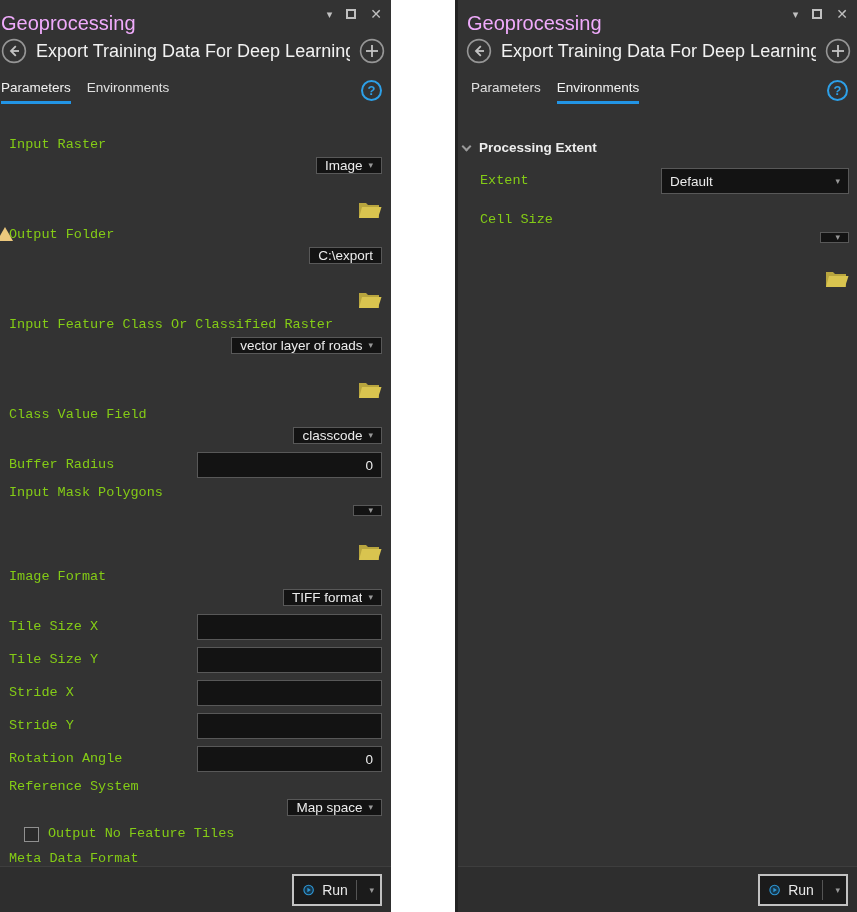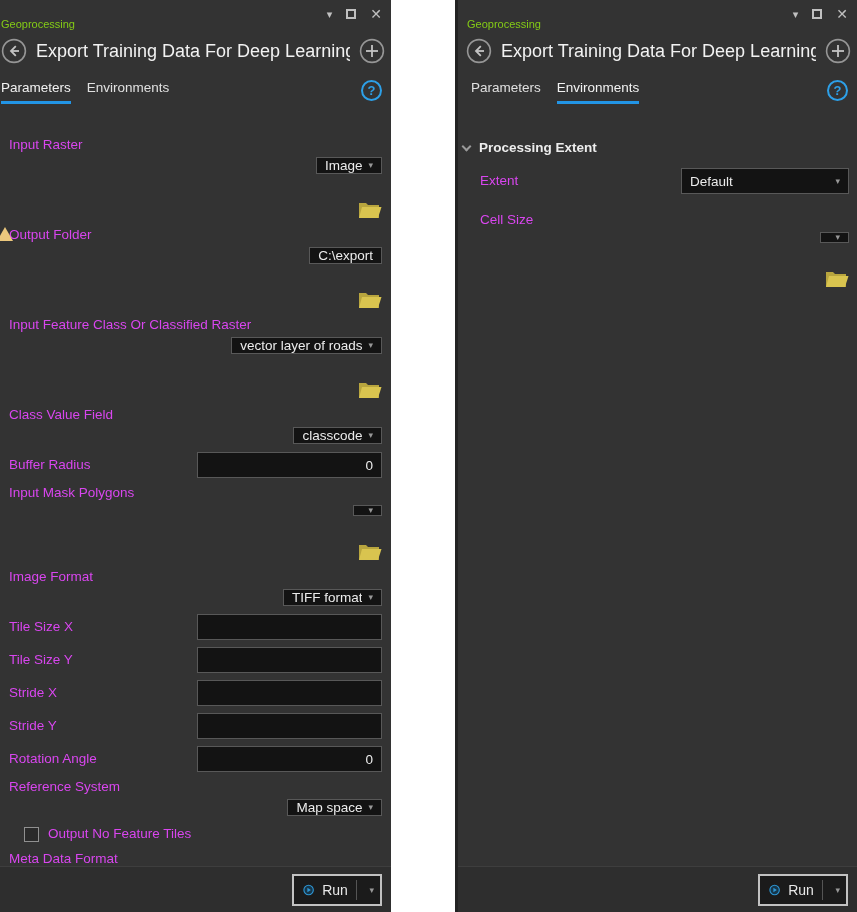"Geoprocessing" .wtitle { color: #84cc16 -> #f0abfc; font-size: 11px -> 20px }
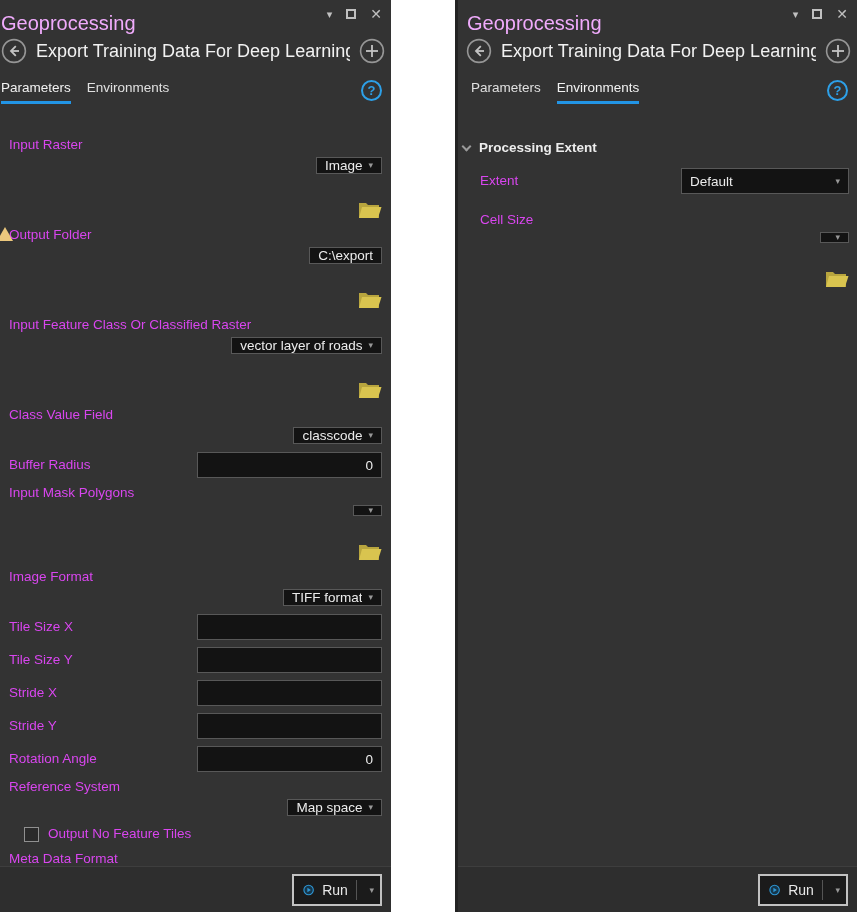"Input Raster" .label { color: #d946ef -> #84cc16; font-family: none -> Liberation Mono, monospace }
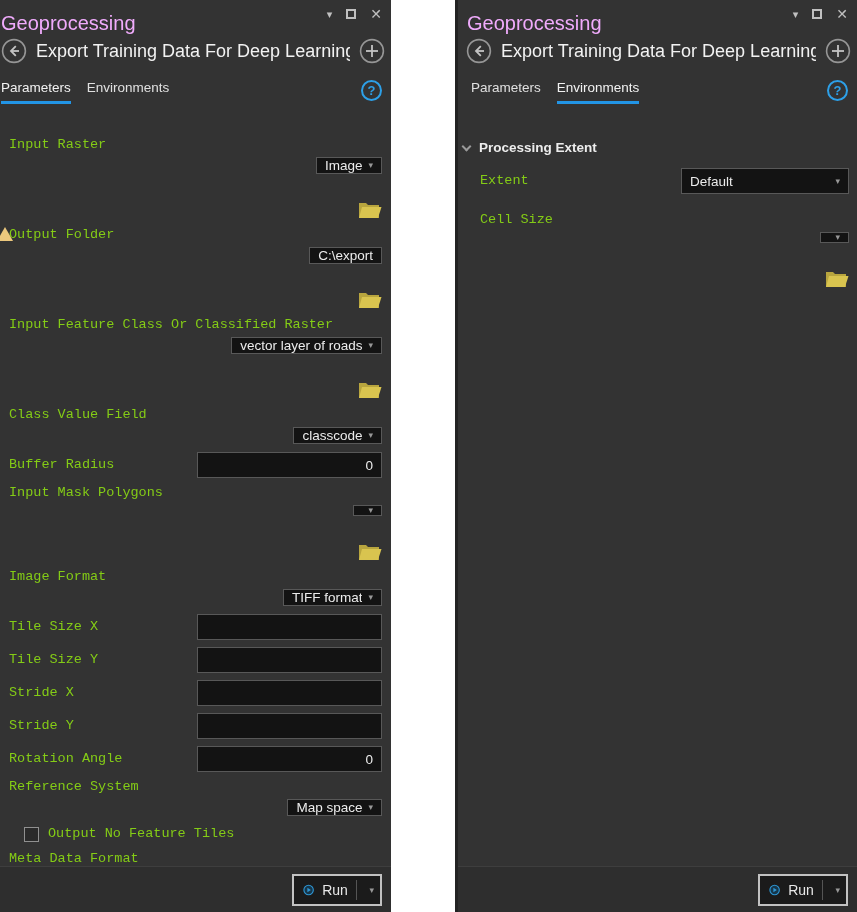"Default" .extent-combo { width: 168px -> 188px }
